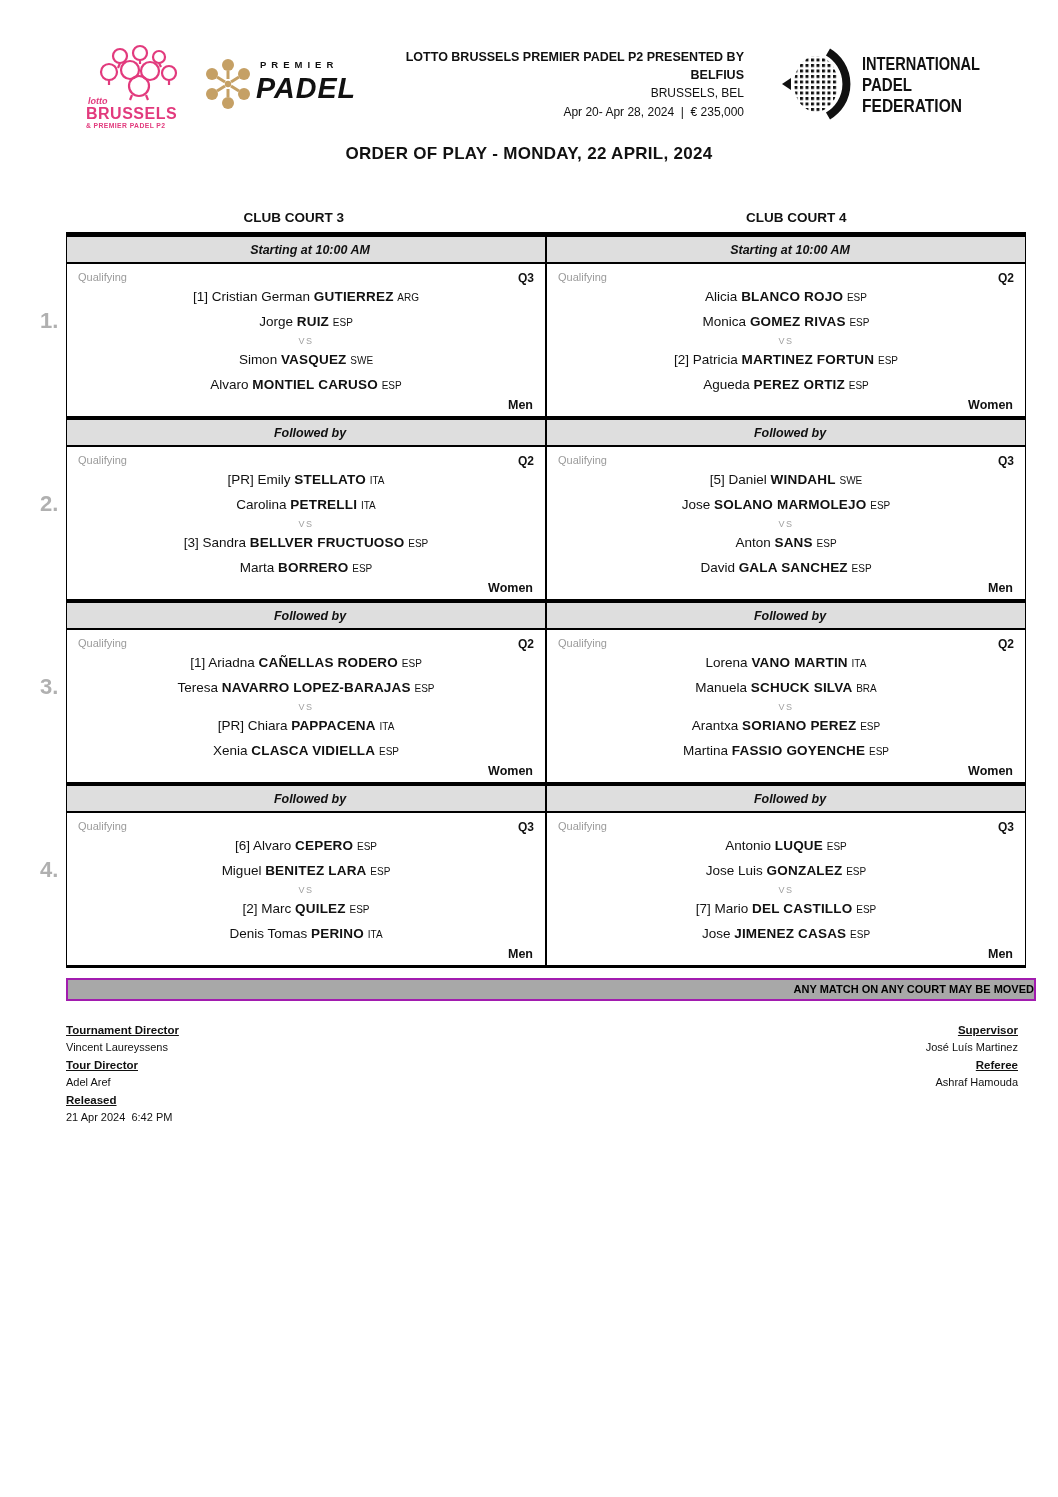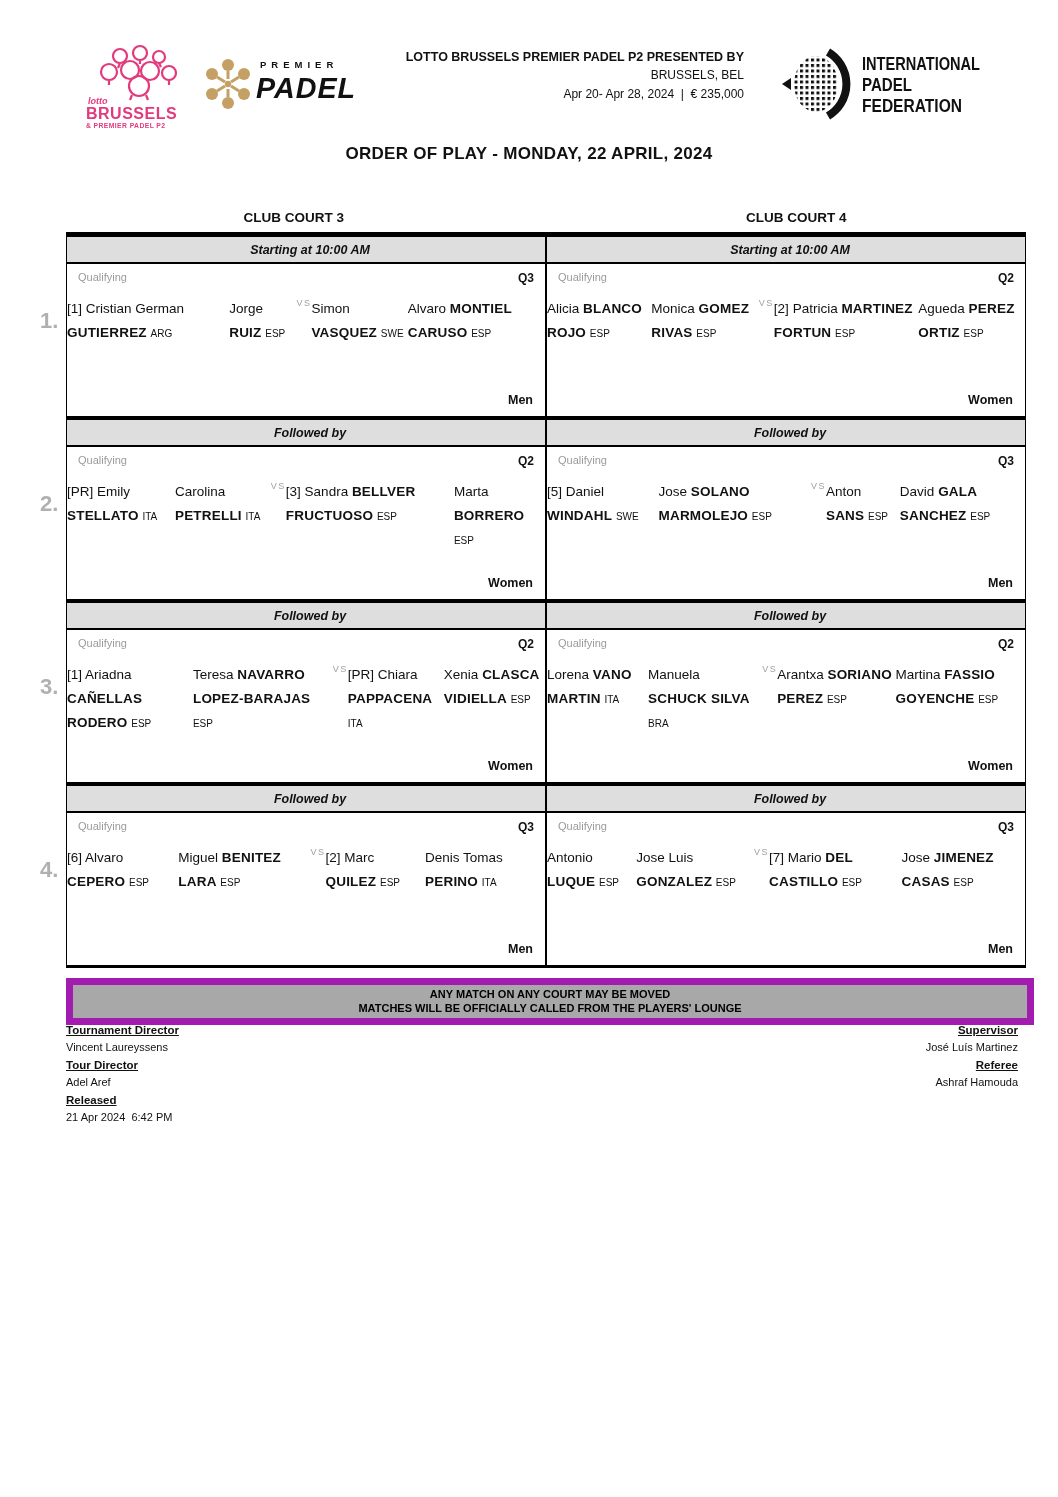"BELFIUS" div.t2 { html: none -> <div>BELFIUS</div> }
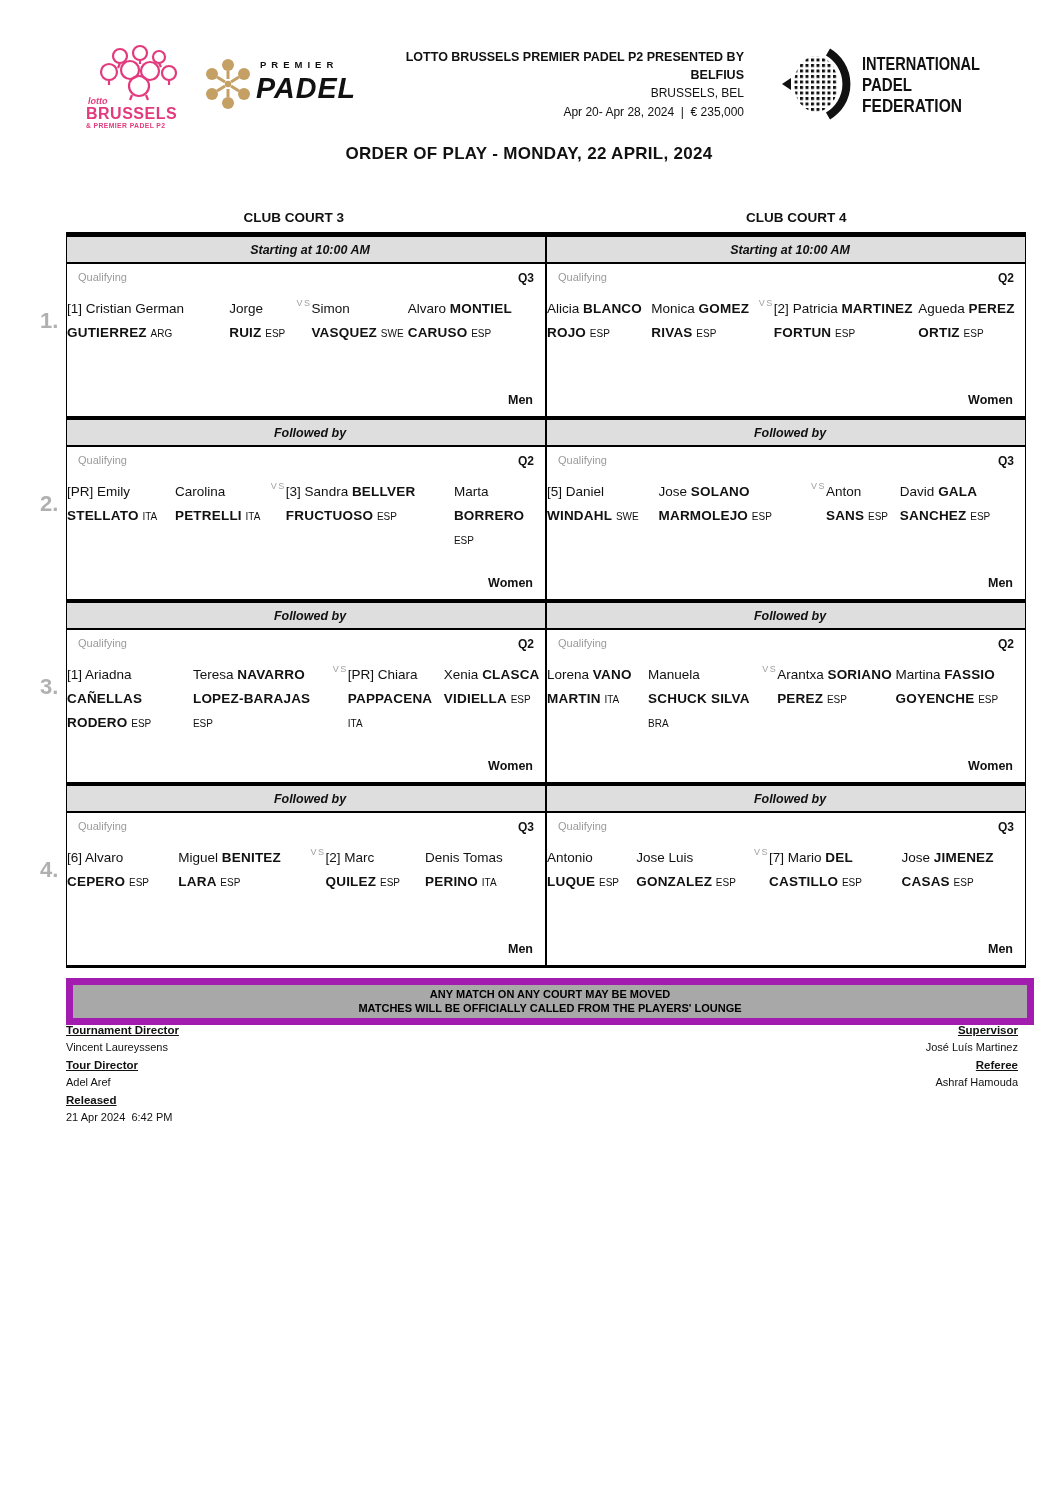"[1] Cristian German GUTIERREZ ARG" .teams { flex-direction: row -> column; margin-top: 12px -> none; text-align: left -> center }
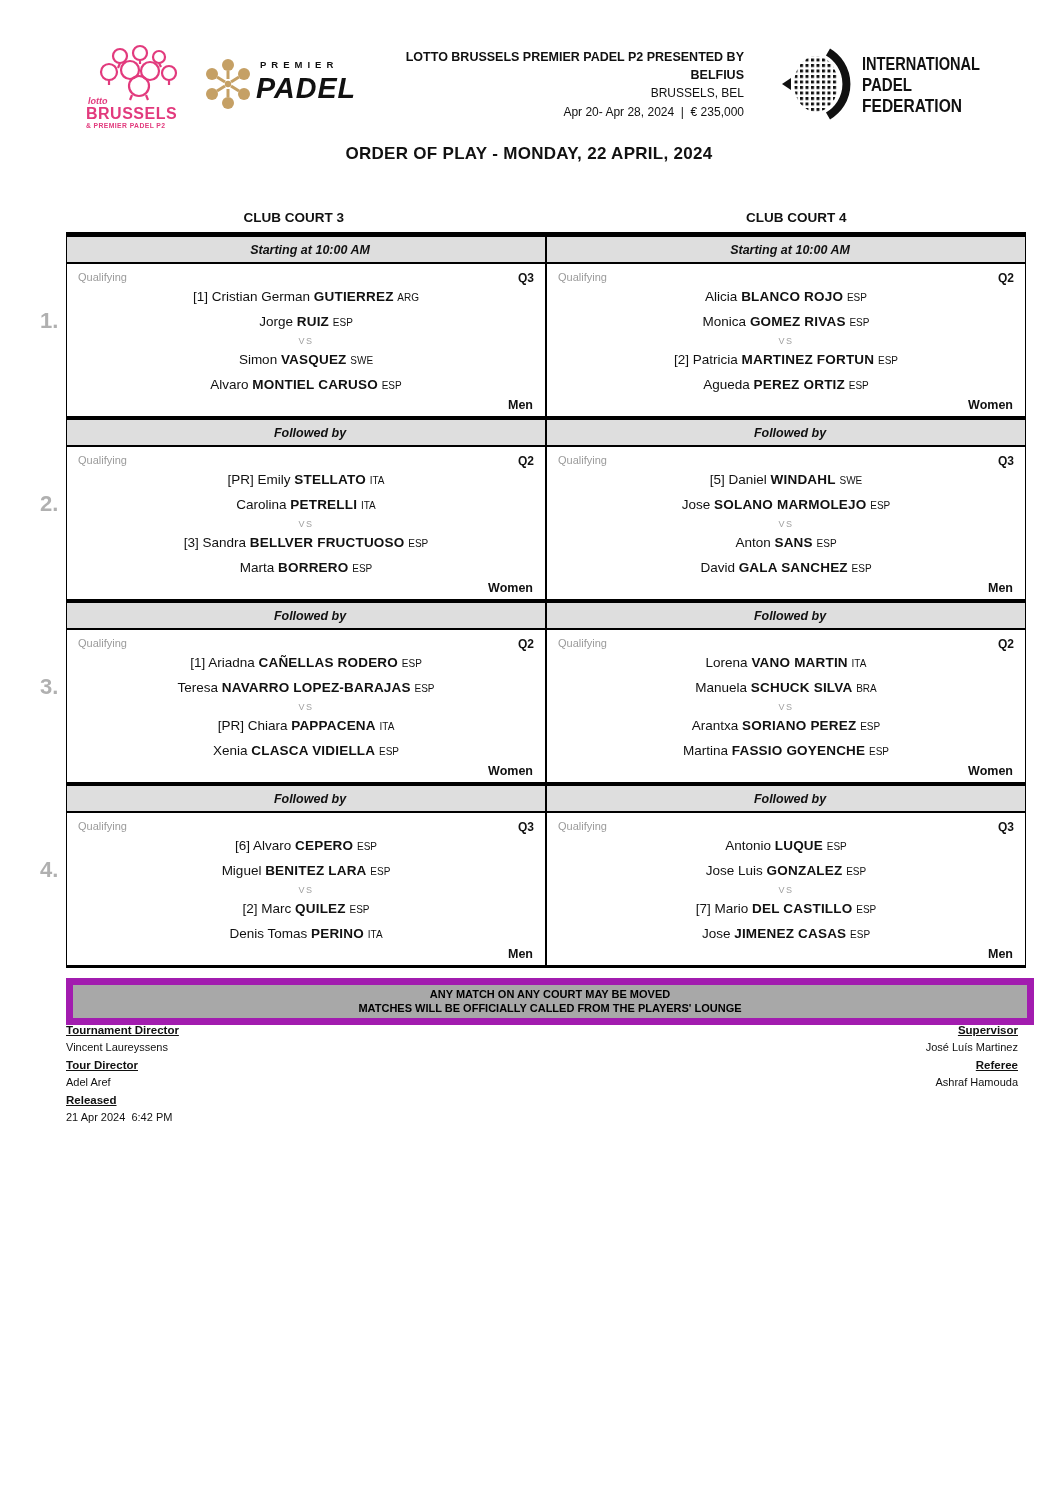"ANY MATCH ON ANY COURT" .notice { border: 7px solid #a21caf -> 2px solid #a21caf; padding: 2px 0 3px 0 -> 2px 0 3px 12px; text-align: center -> right }
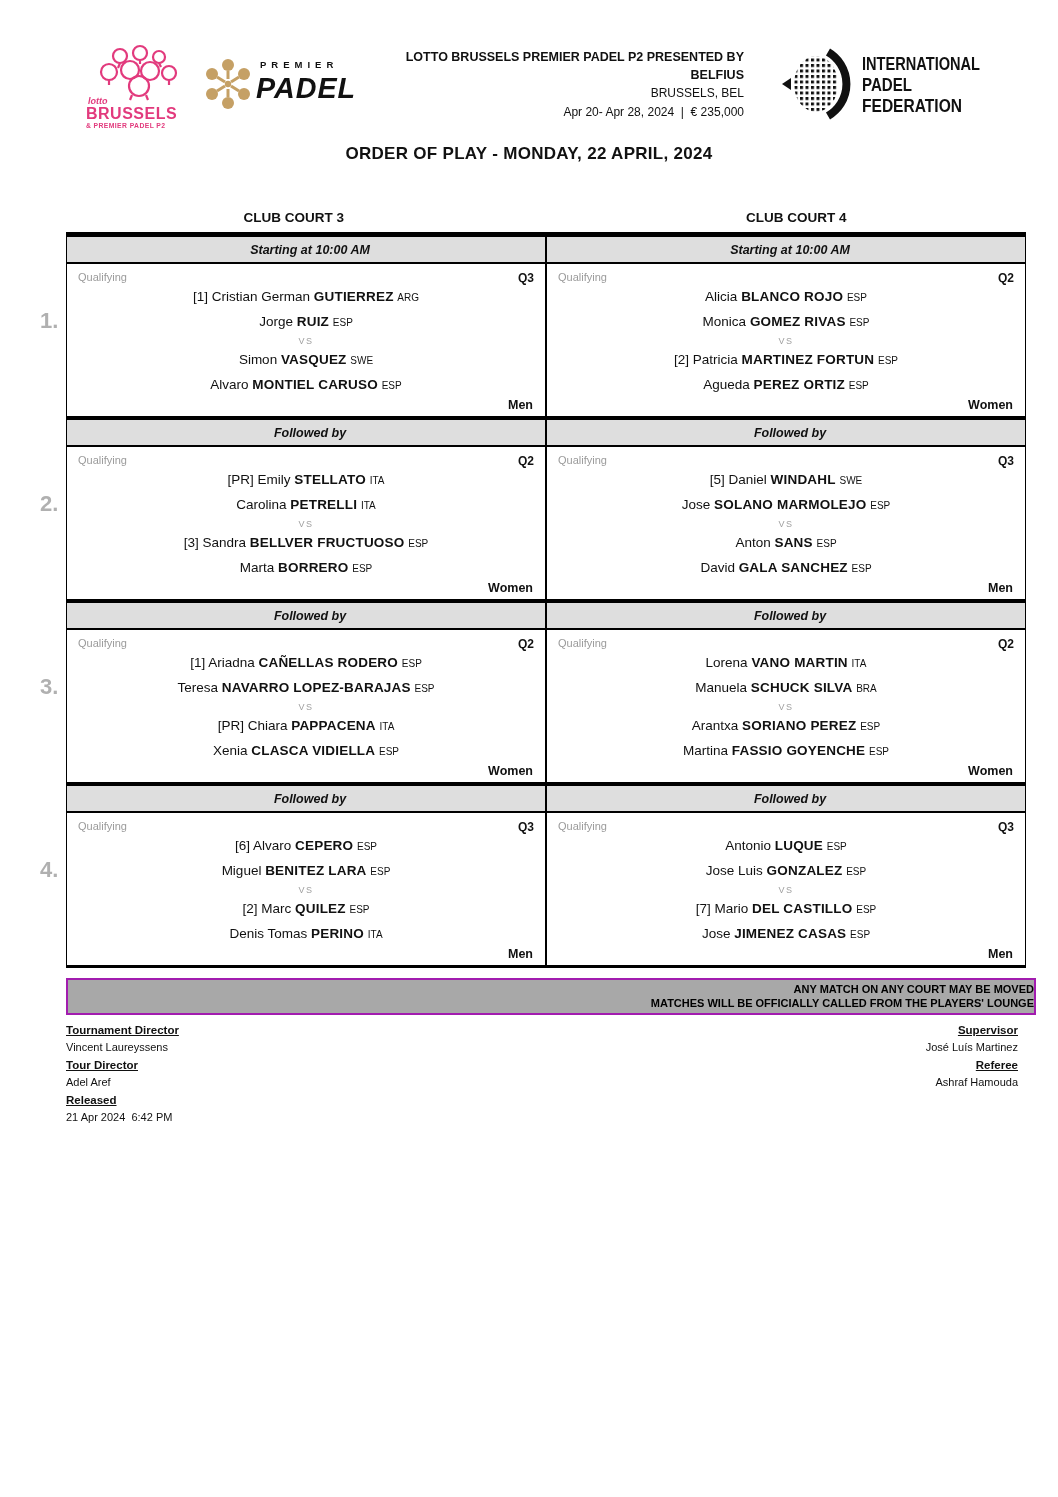"MATCHES WILL BE OFFICIALLY CALLED" div { html: <div>MATCHES WILL BE OFFICIALLY CALLED FROM THE PLAYERS' LOUNGE</div> -> none }
